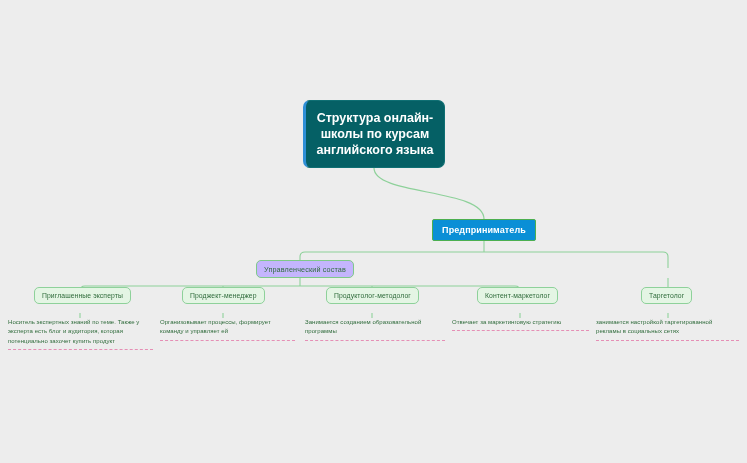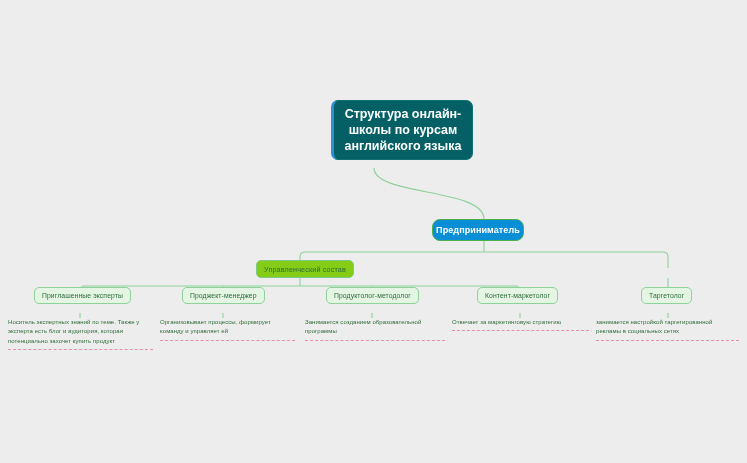"Структура онлайн-школы по курсам" .node-root { height: 60px -> 68px; margin-left: 28px -> none }
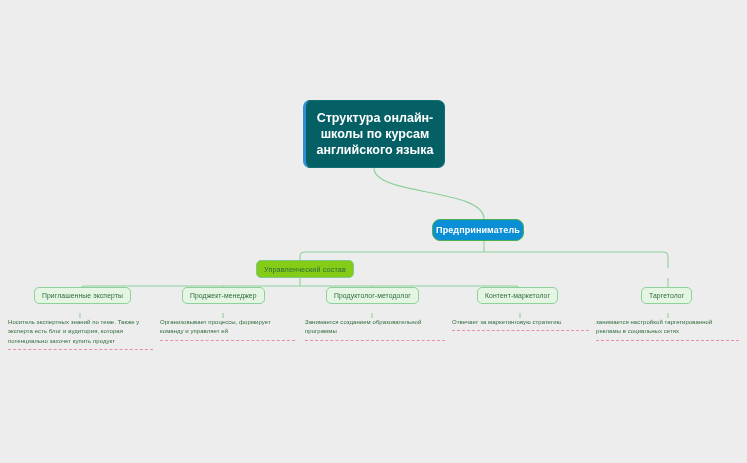"Предприниматель" .node-l1 { border-radius: 8px -> 2px; width: 92px -> 104px }
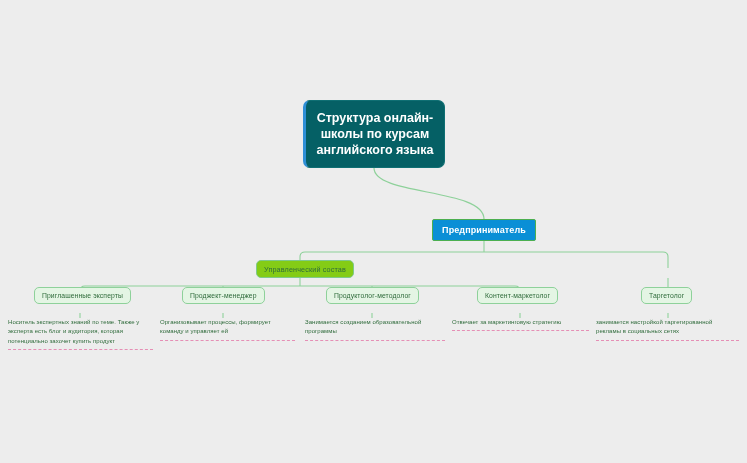"Управленческий состав" .node-l2 { background: #84cc16 -> #c4b5fd }
